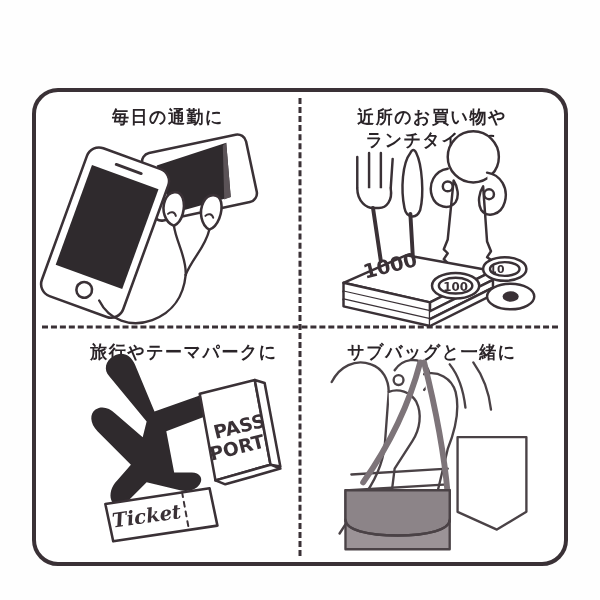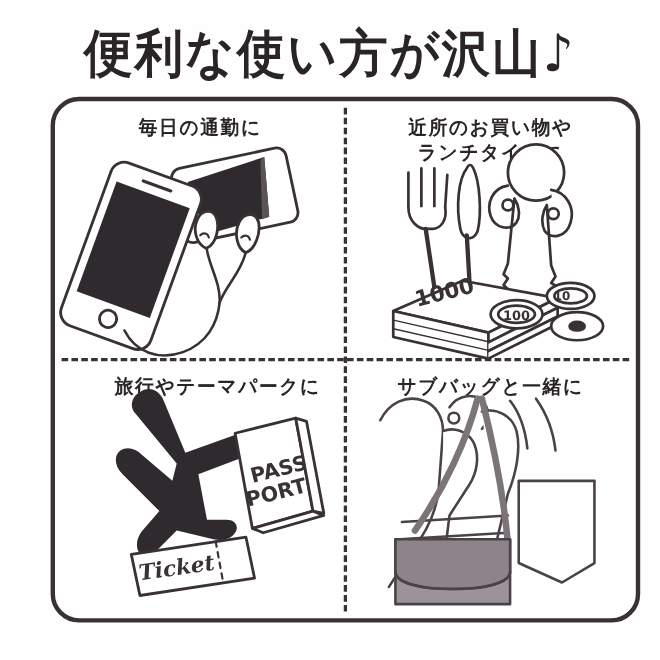"便利な使い方が沢山♪" div.title-wrap { html: <div> <div>便利な使い方が沢山♪</div> </div> -> none }
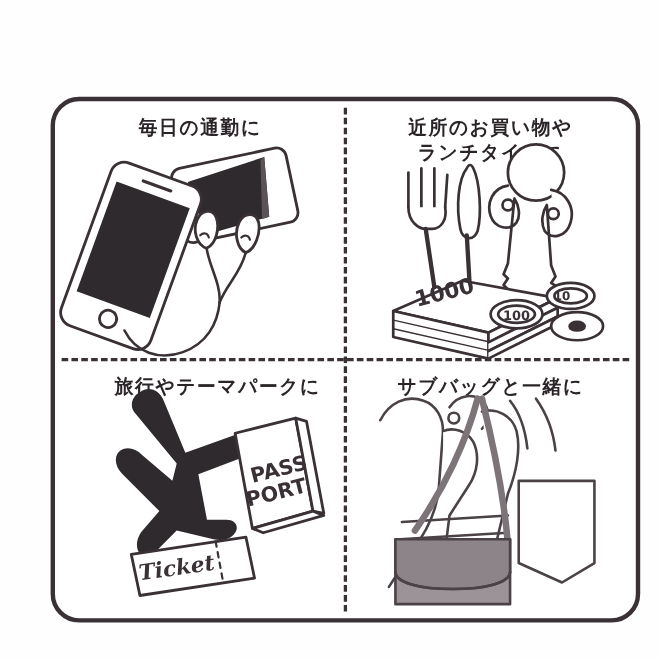"毎日の通勤に" .panel { margin-left: 14px -> none }
